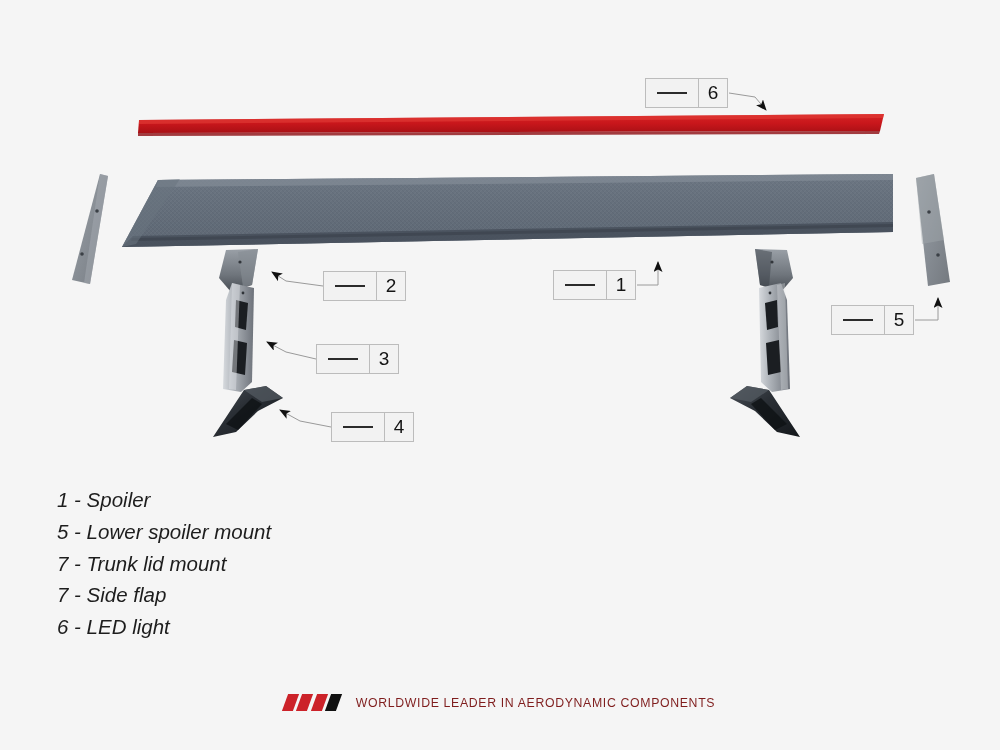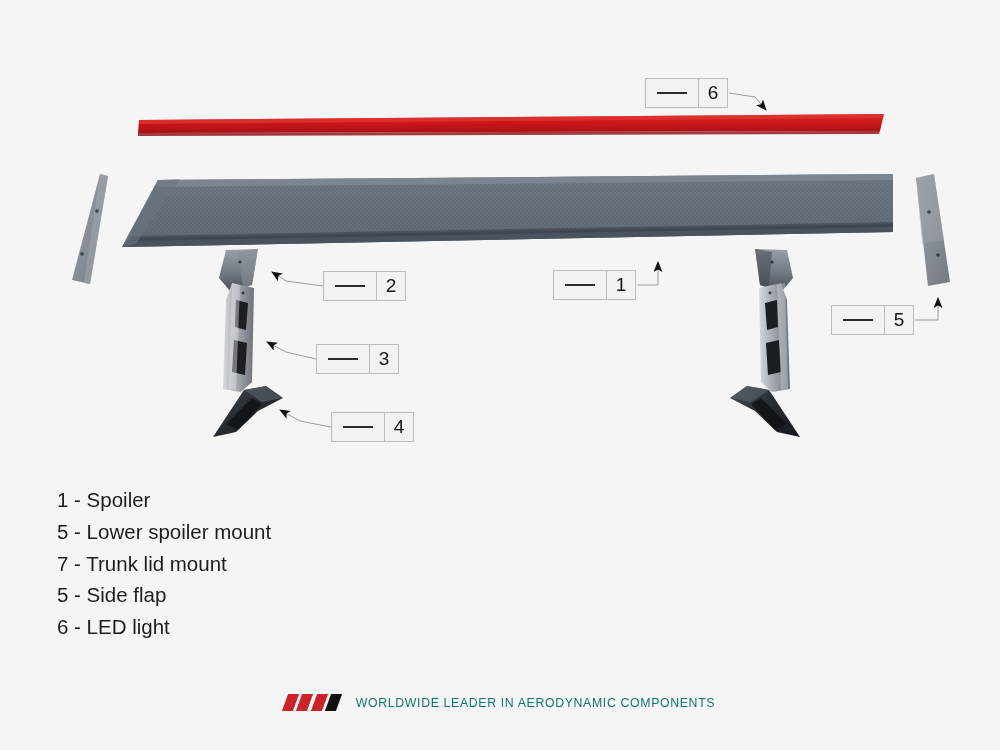"1 - Spoiler" #legend .legend-row { font-style: none -> italic }
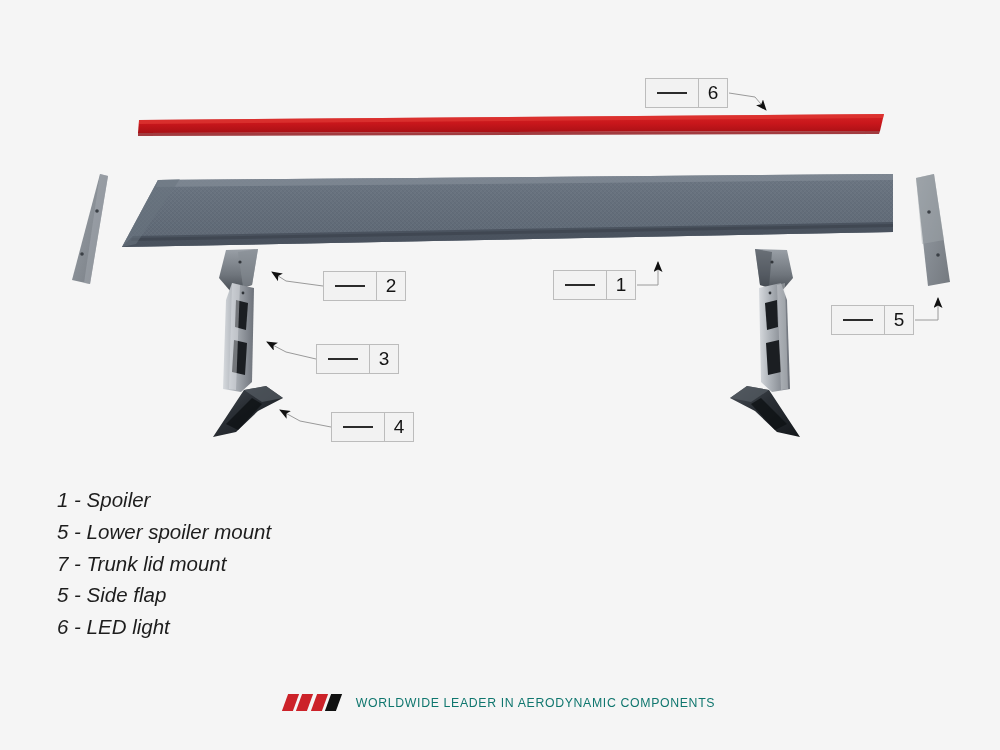"5 - Side flap" div.legend-row { text: 5 -> 7 }
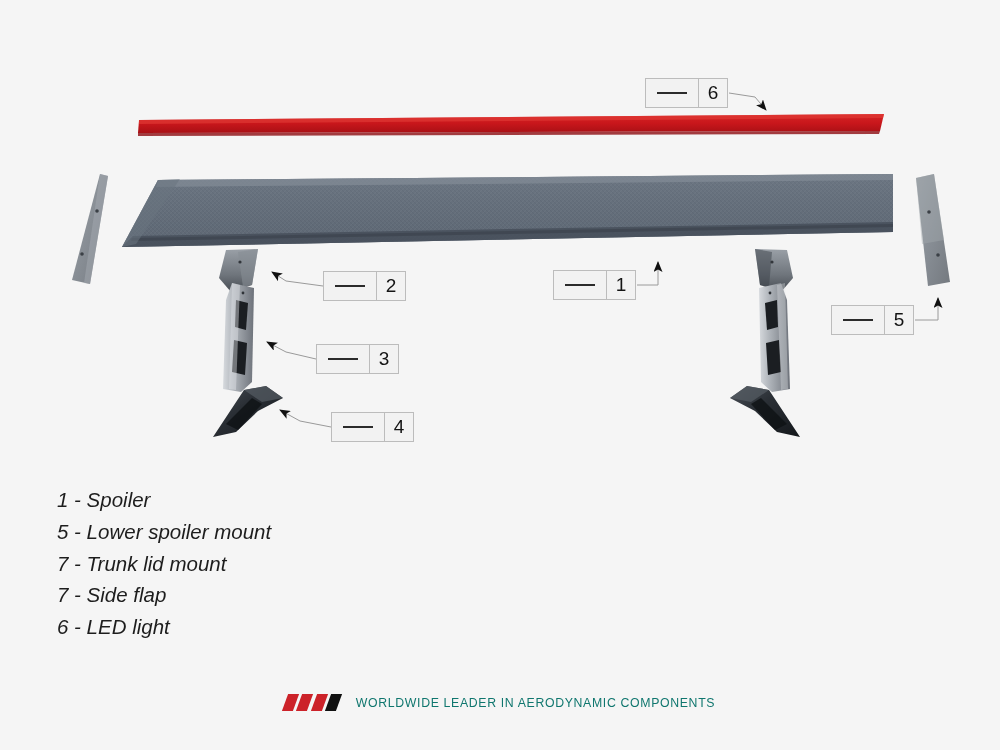"WORLDWIDE LEADER IN AERODYNAMIC" #footer .tagline { color: #0f766e -> #7f1d1d }
